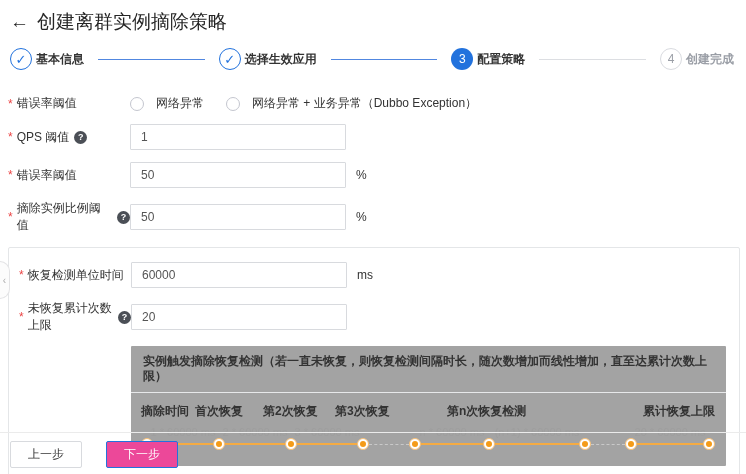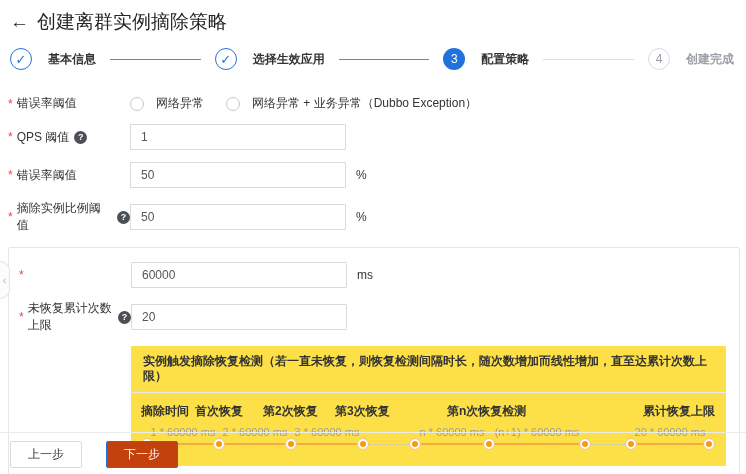"基本信息" .step-label { margin-left: 16px -> 4px }
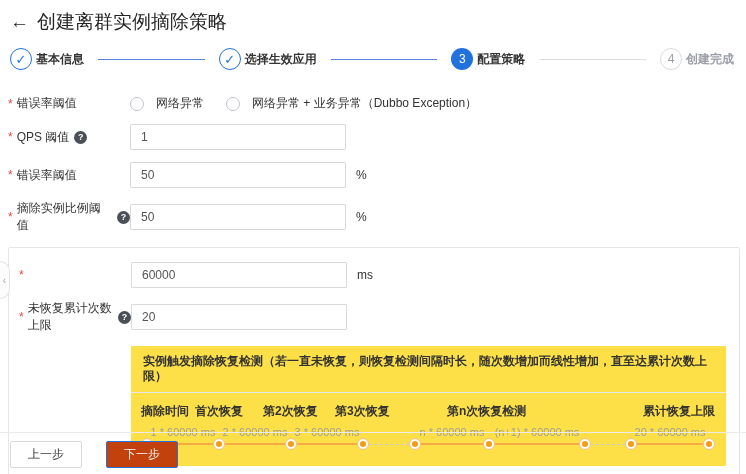"恢复检测单位时间" span { html: none -> <span>恢复检测单位时间</span> }
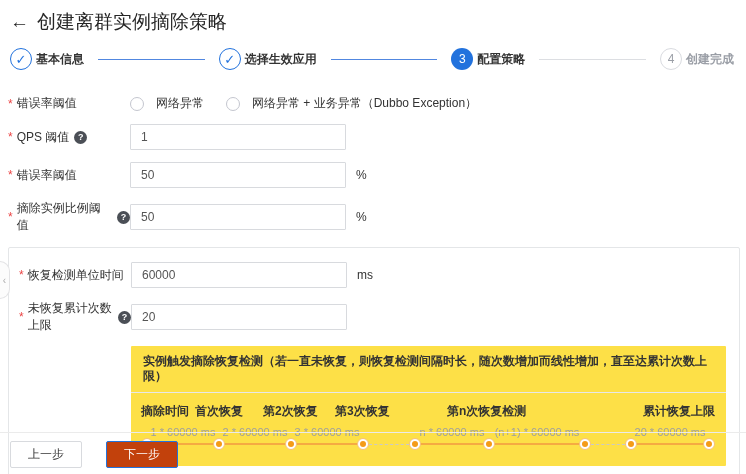"实例触发摘除恢复检测（若一直未恢复，则恢复检测间隔时长，随次数增加而线性增加，直" .recovery-panel { background: #fde047 -> #a3a3a3 }
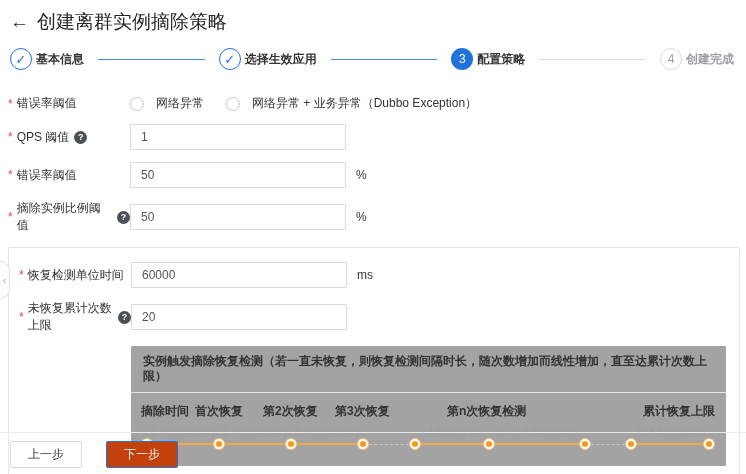"下一步" .btn-primary { background: #c2410c -> #ec4899 }
